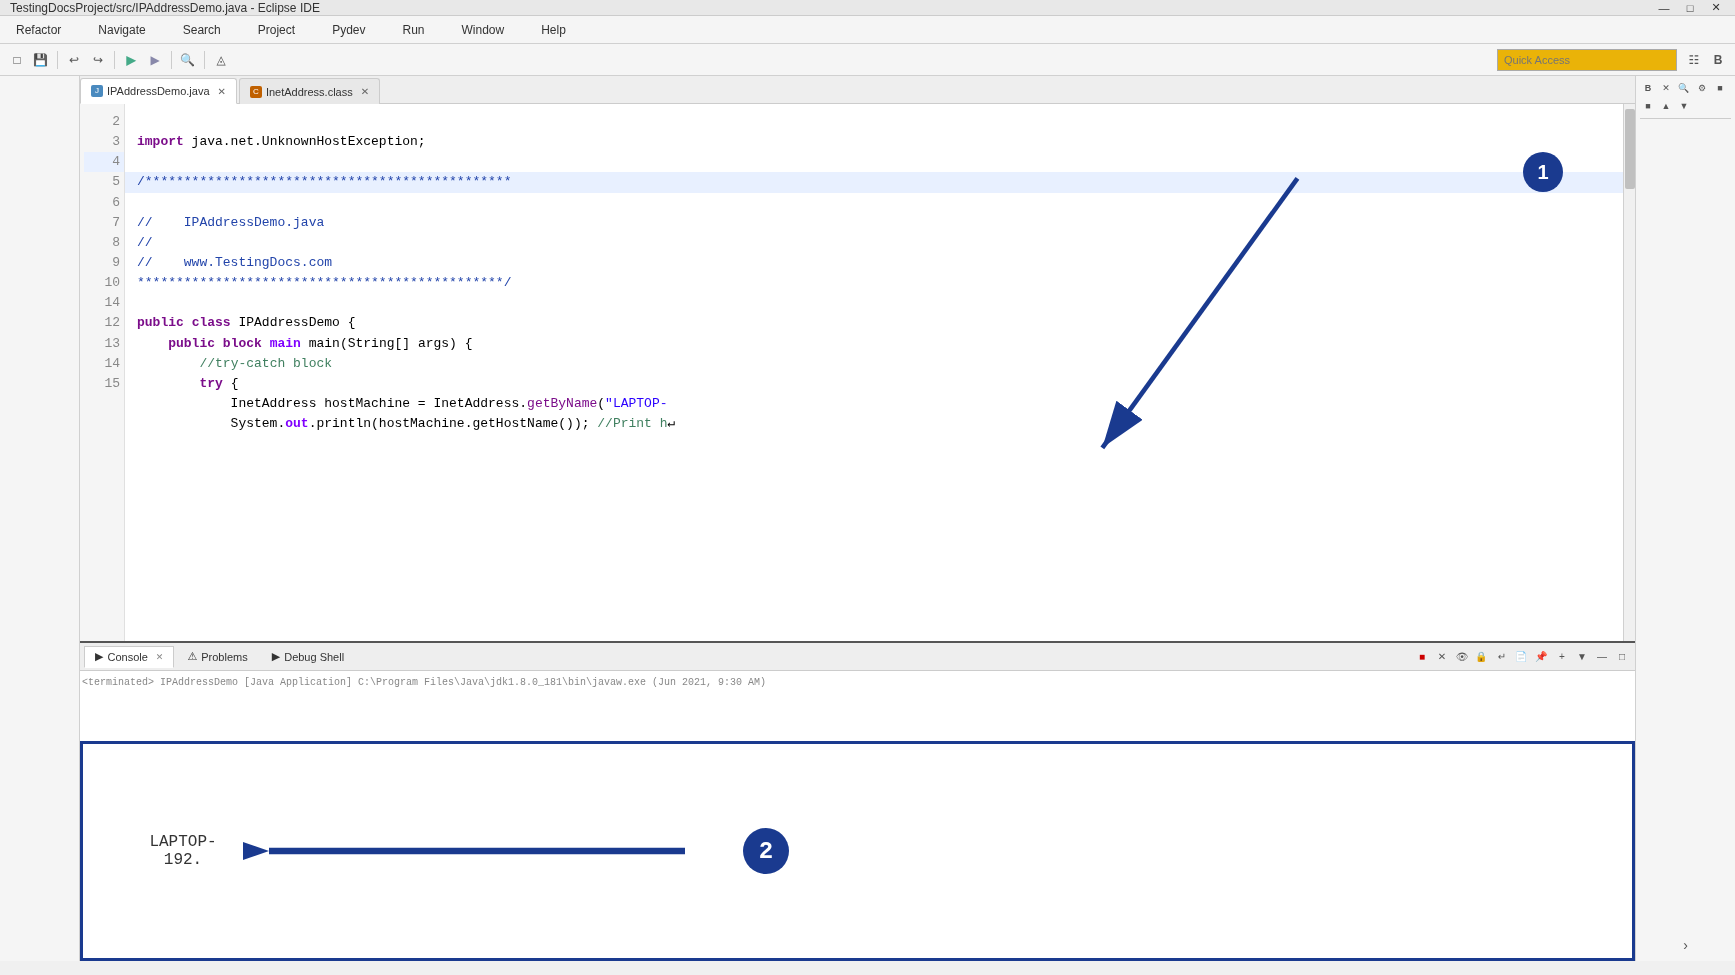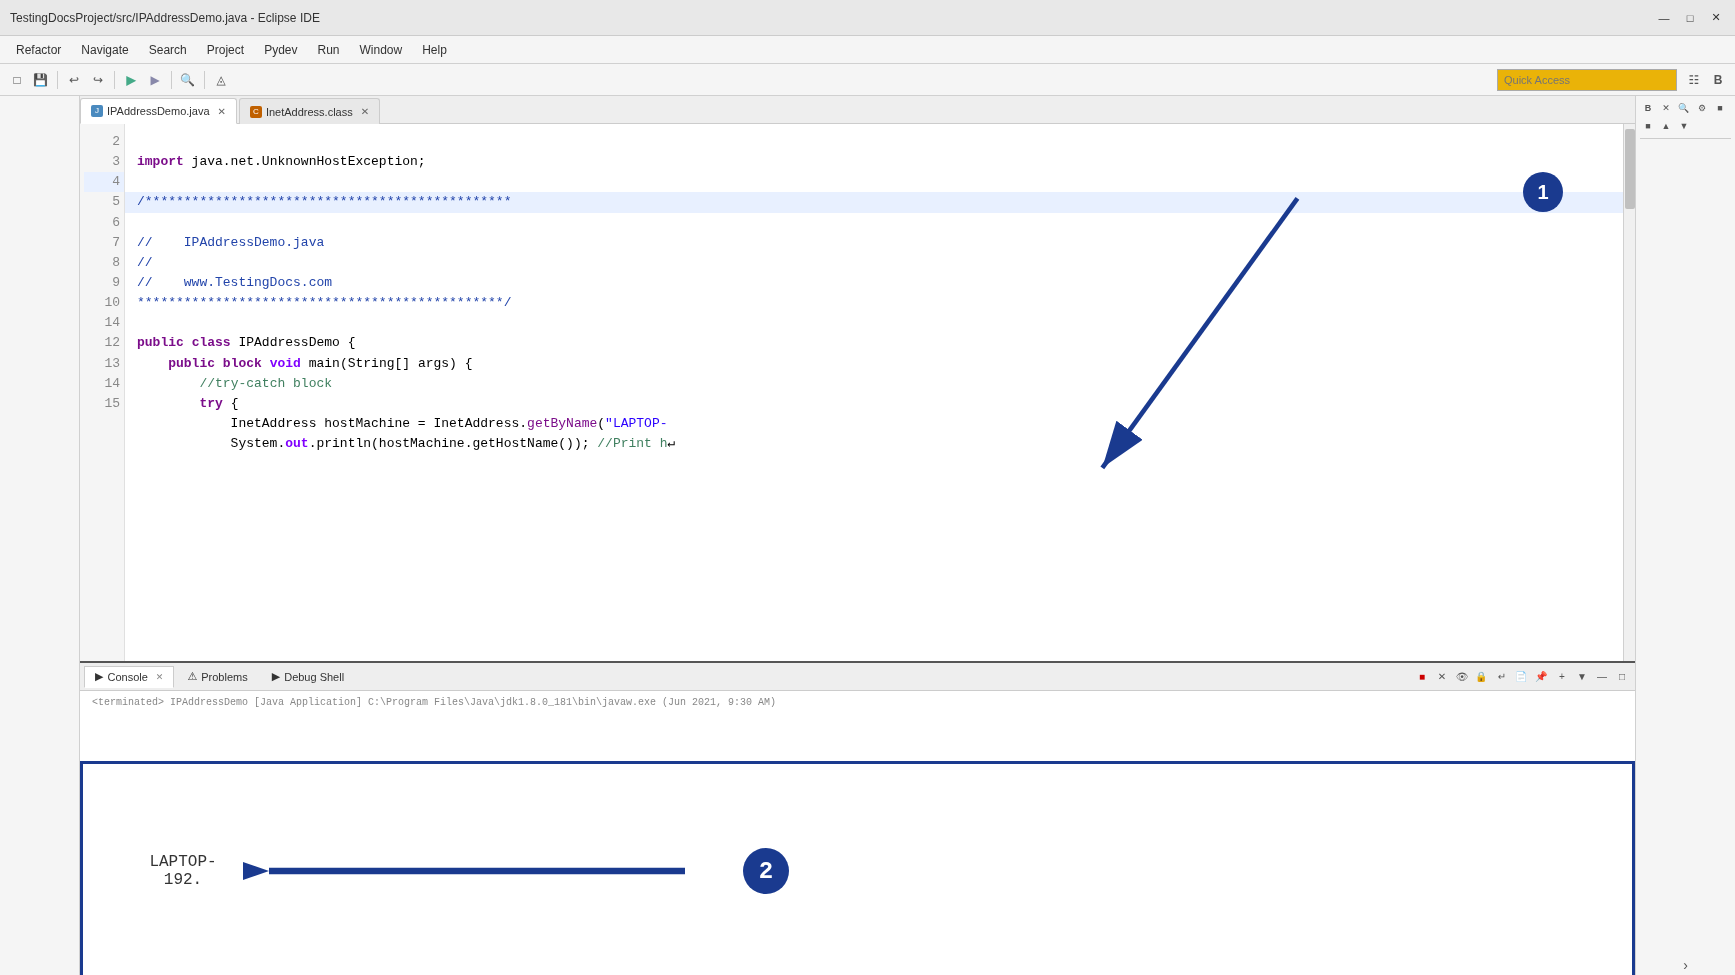"TestingDocsProject/src/IPAddressDemo.jav" #title-bar { height: 36px -> 16px }
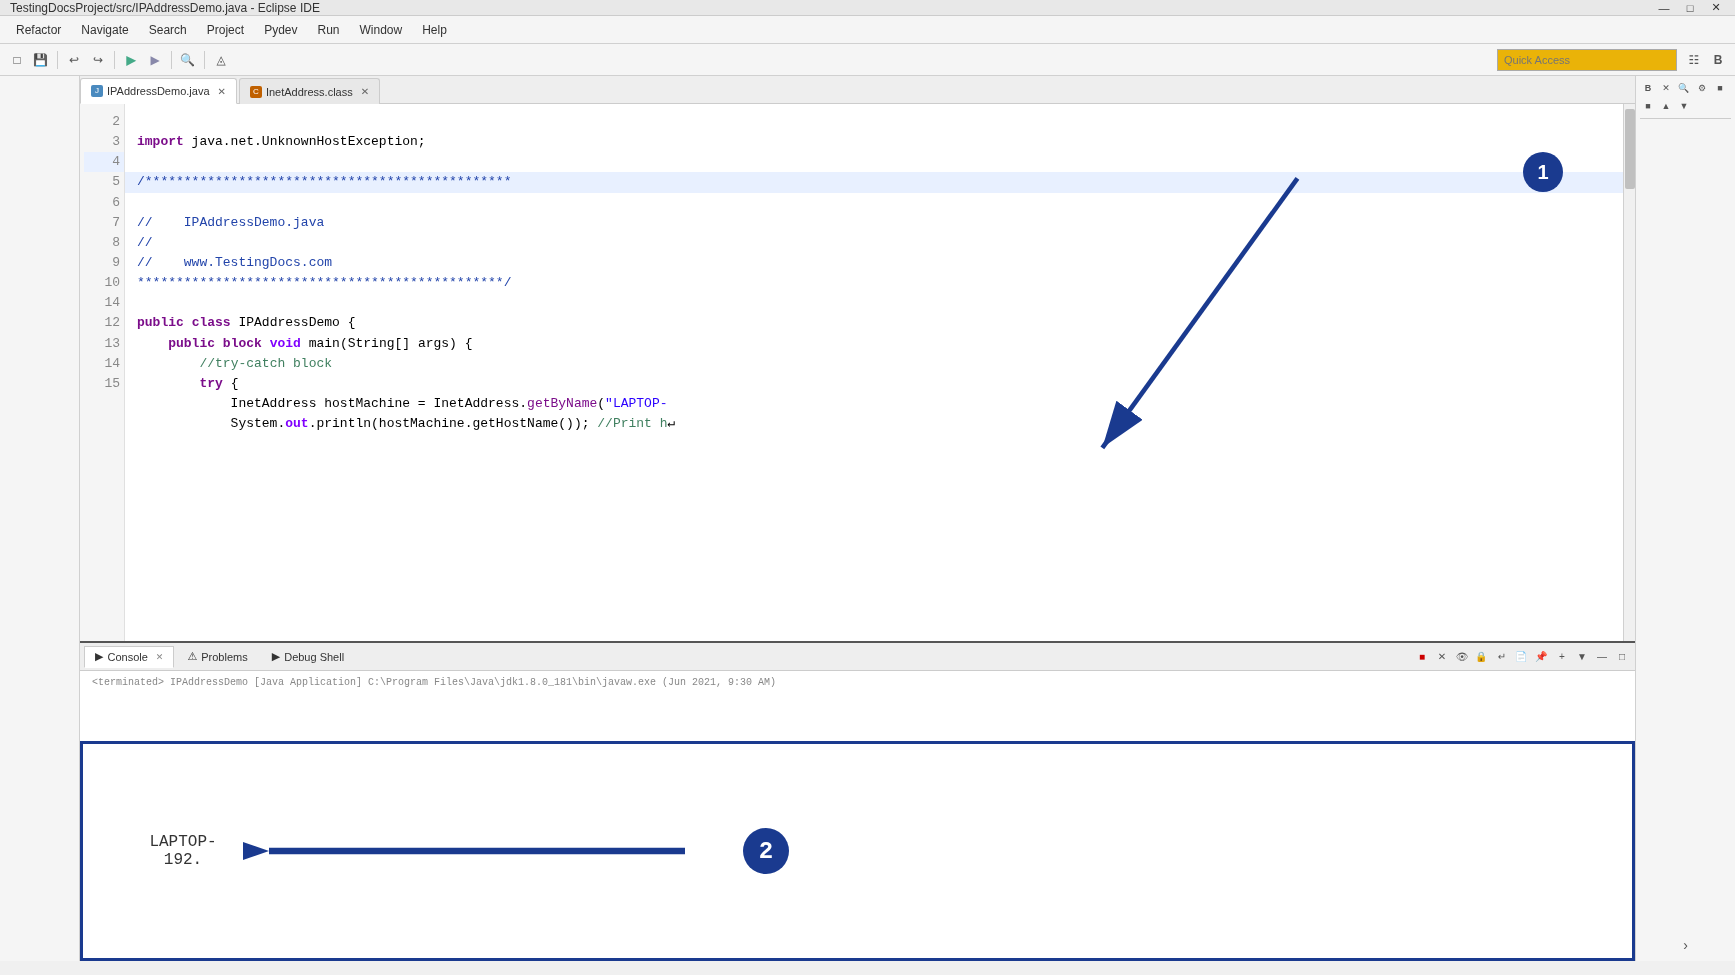"Refactor" #menu-bar { gap: 4px -> 21px }
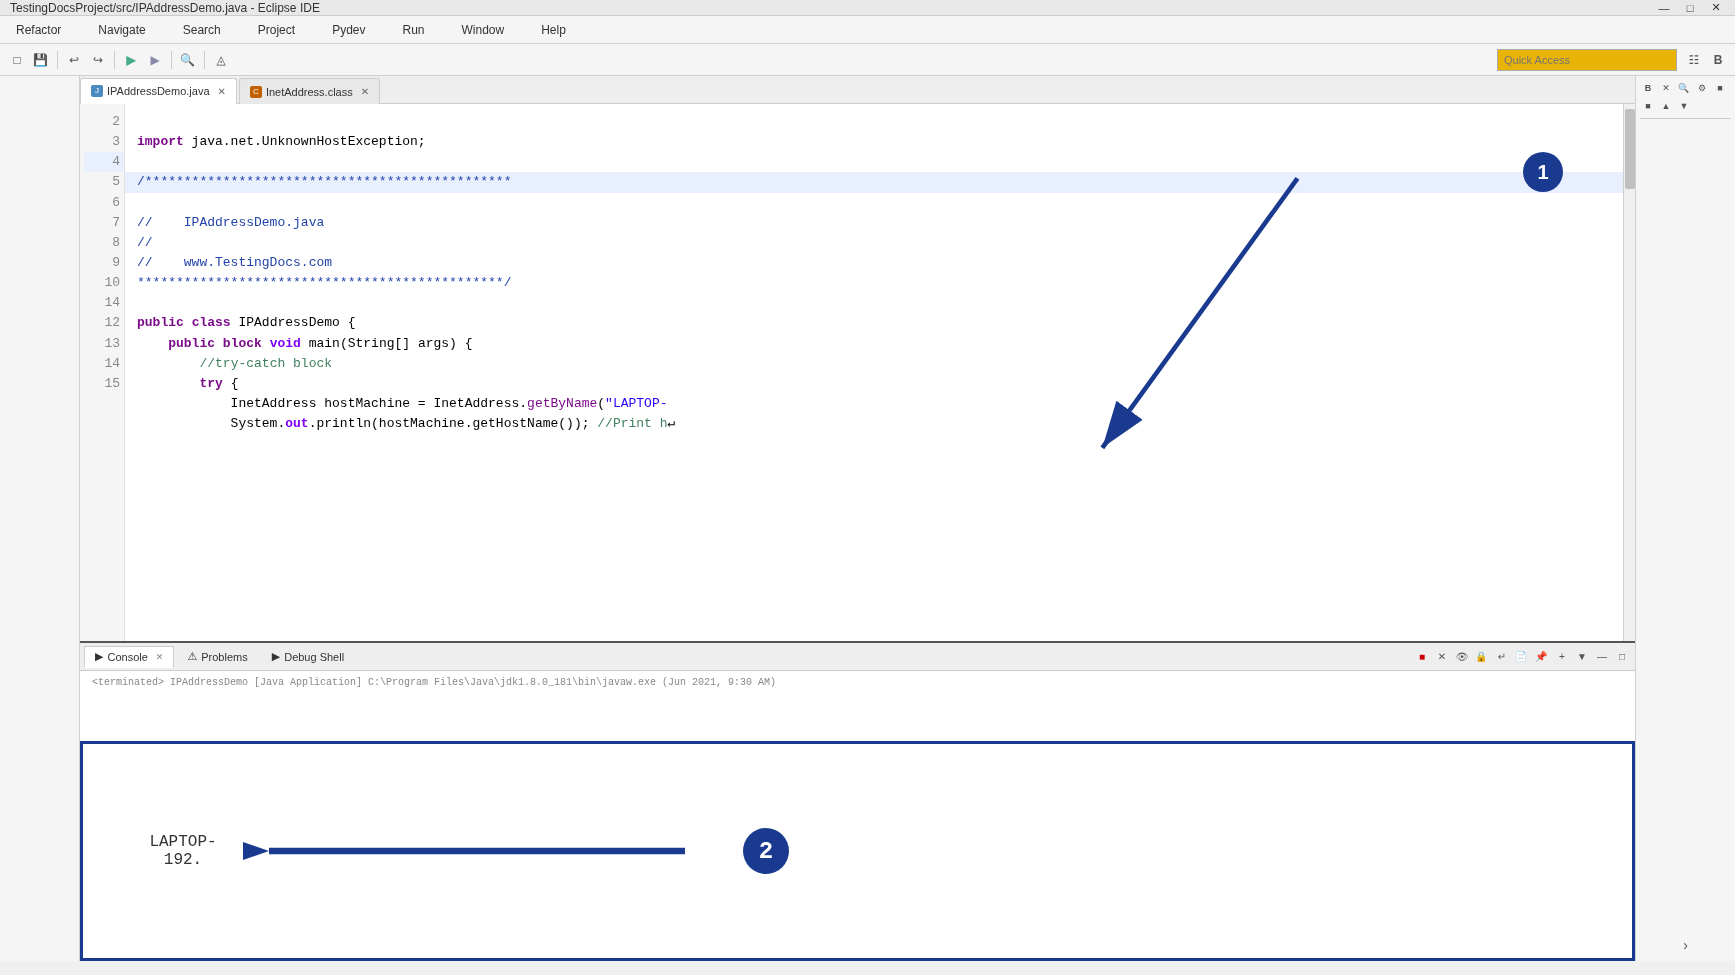"void" span.kw2 { text: void -> main }
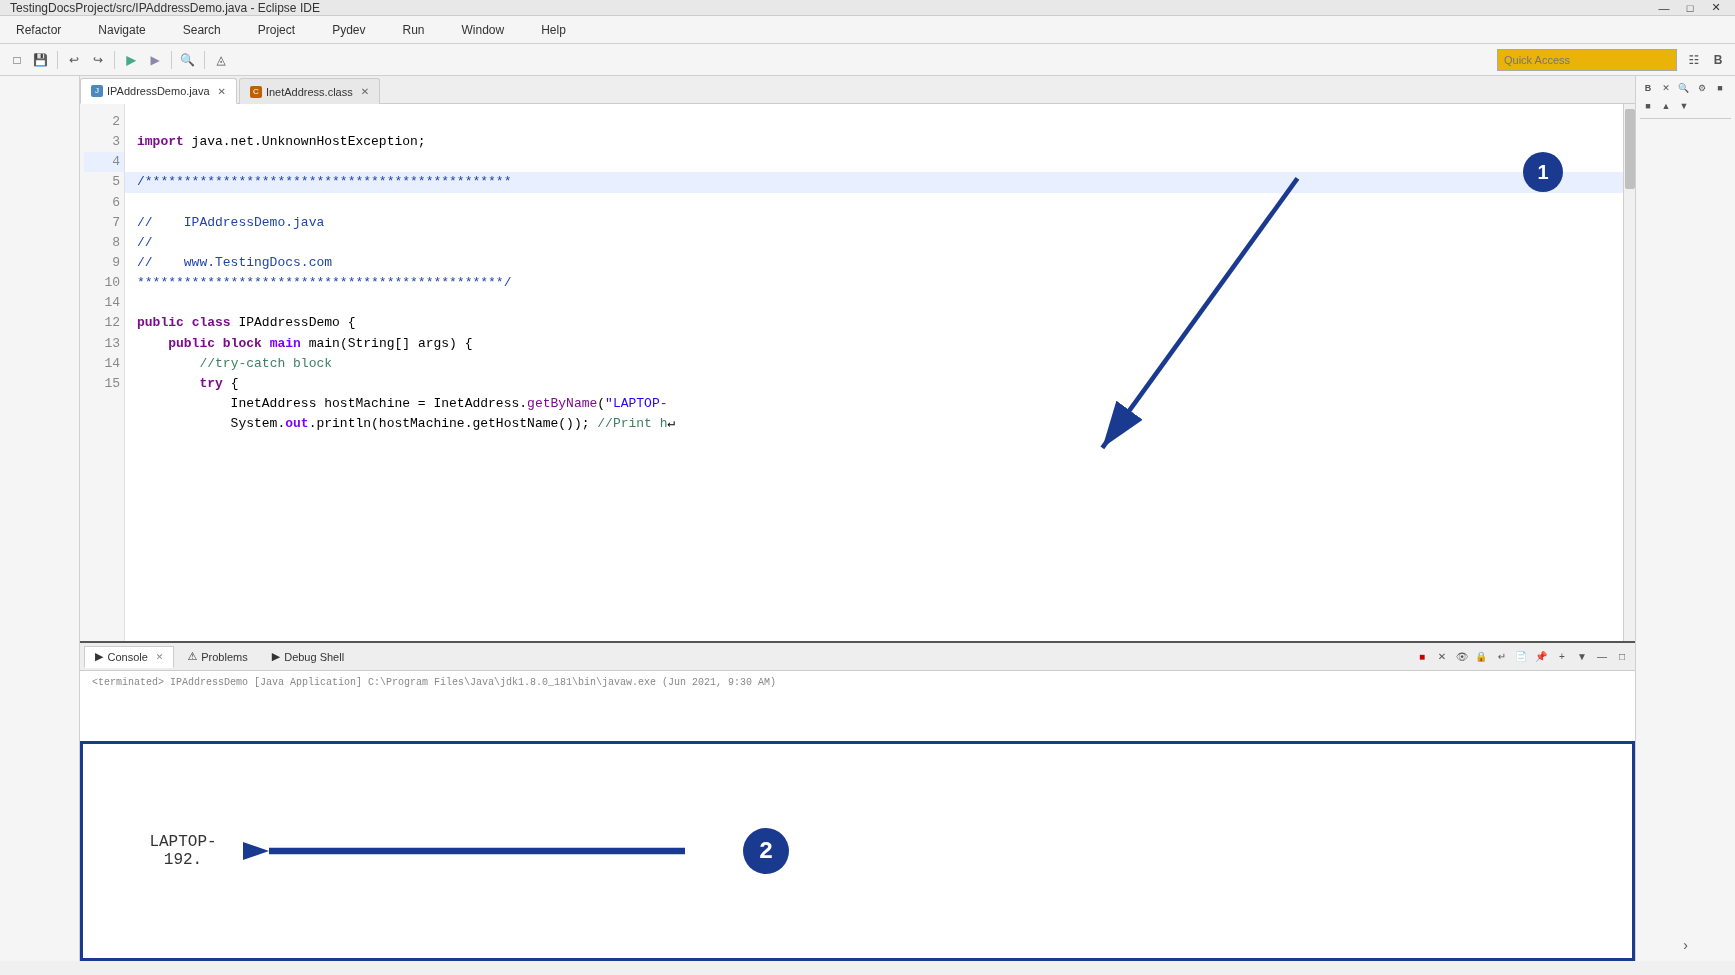"<terminated> IPAddressDemo [Java" #console-content-area { padding: 6px 12px -> 6px 2px }
